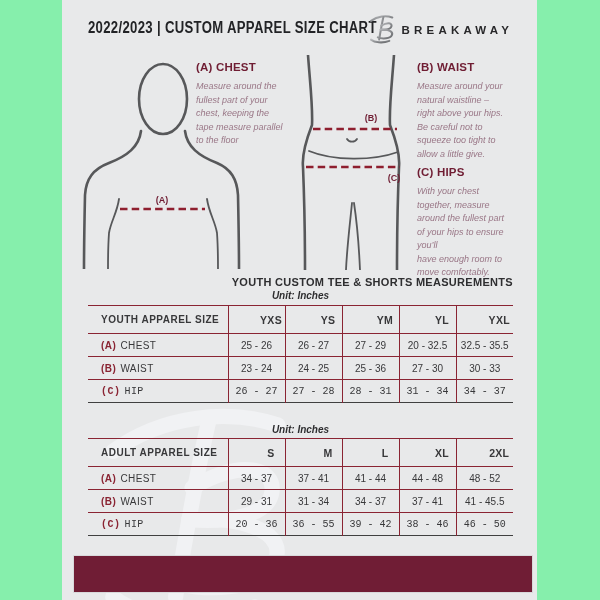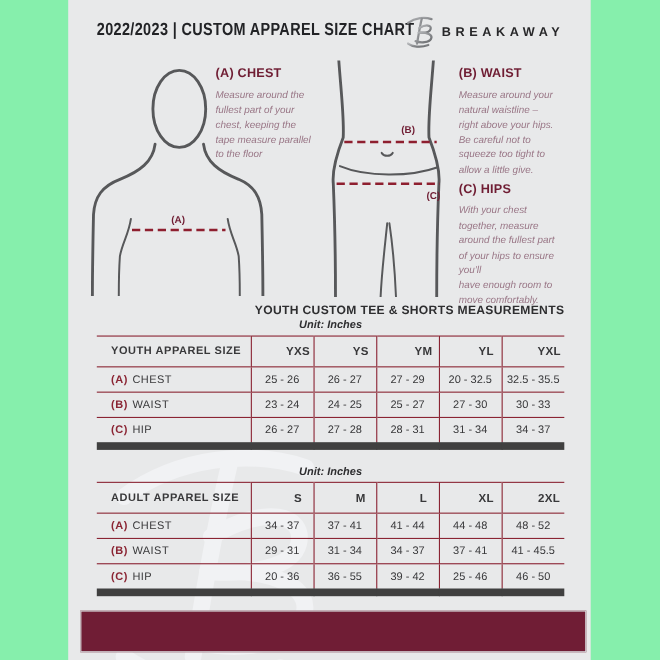"25 - 27" td.val { text: 27 -> 36 }
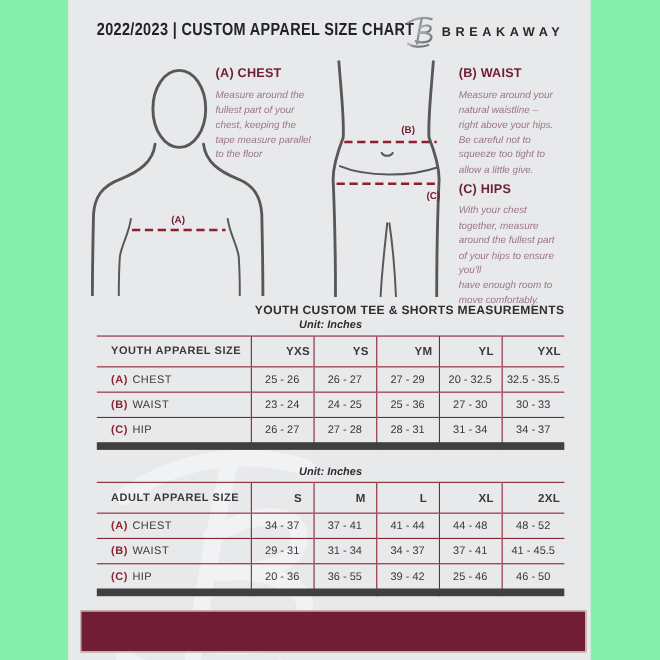"(C) HIP" .size-table tr:last-child { border-bottom: 7px solid #404040 -> 1px solid #404040; font-family: none -> Liberation Mono, monospace }
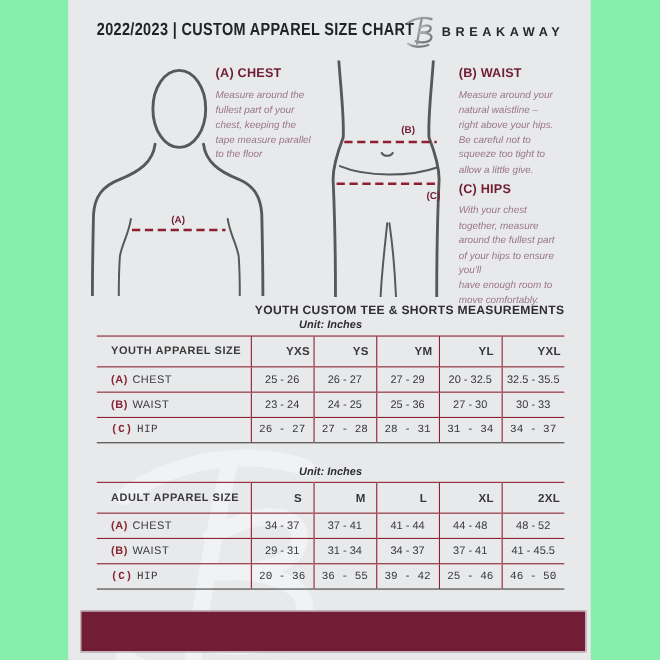"25 - 46" td.val { text: 25 -> 38 }
